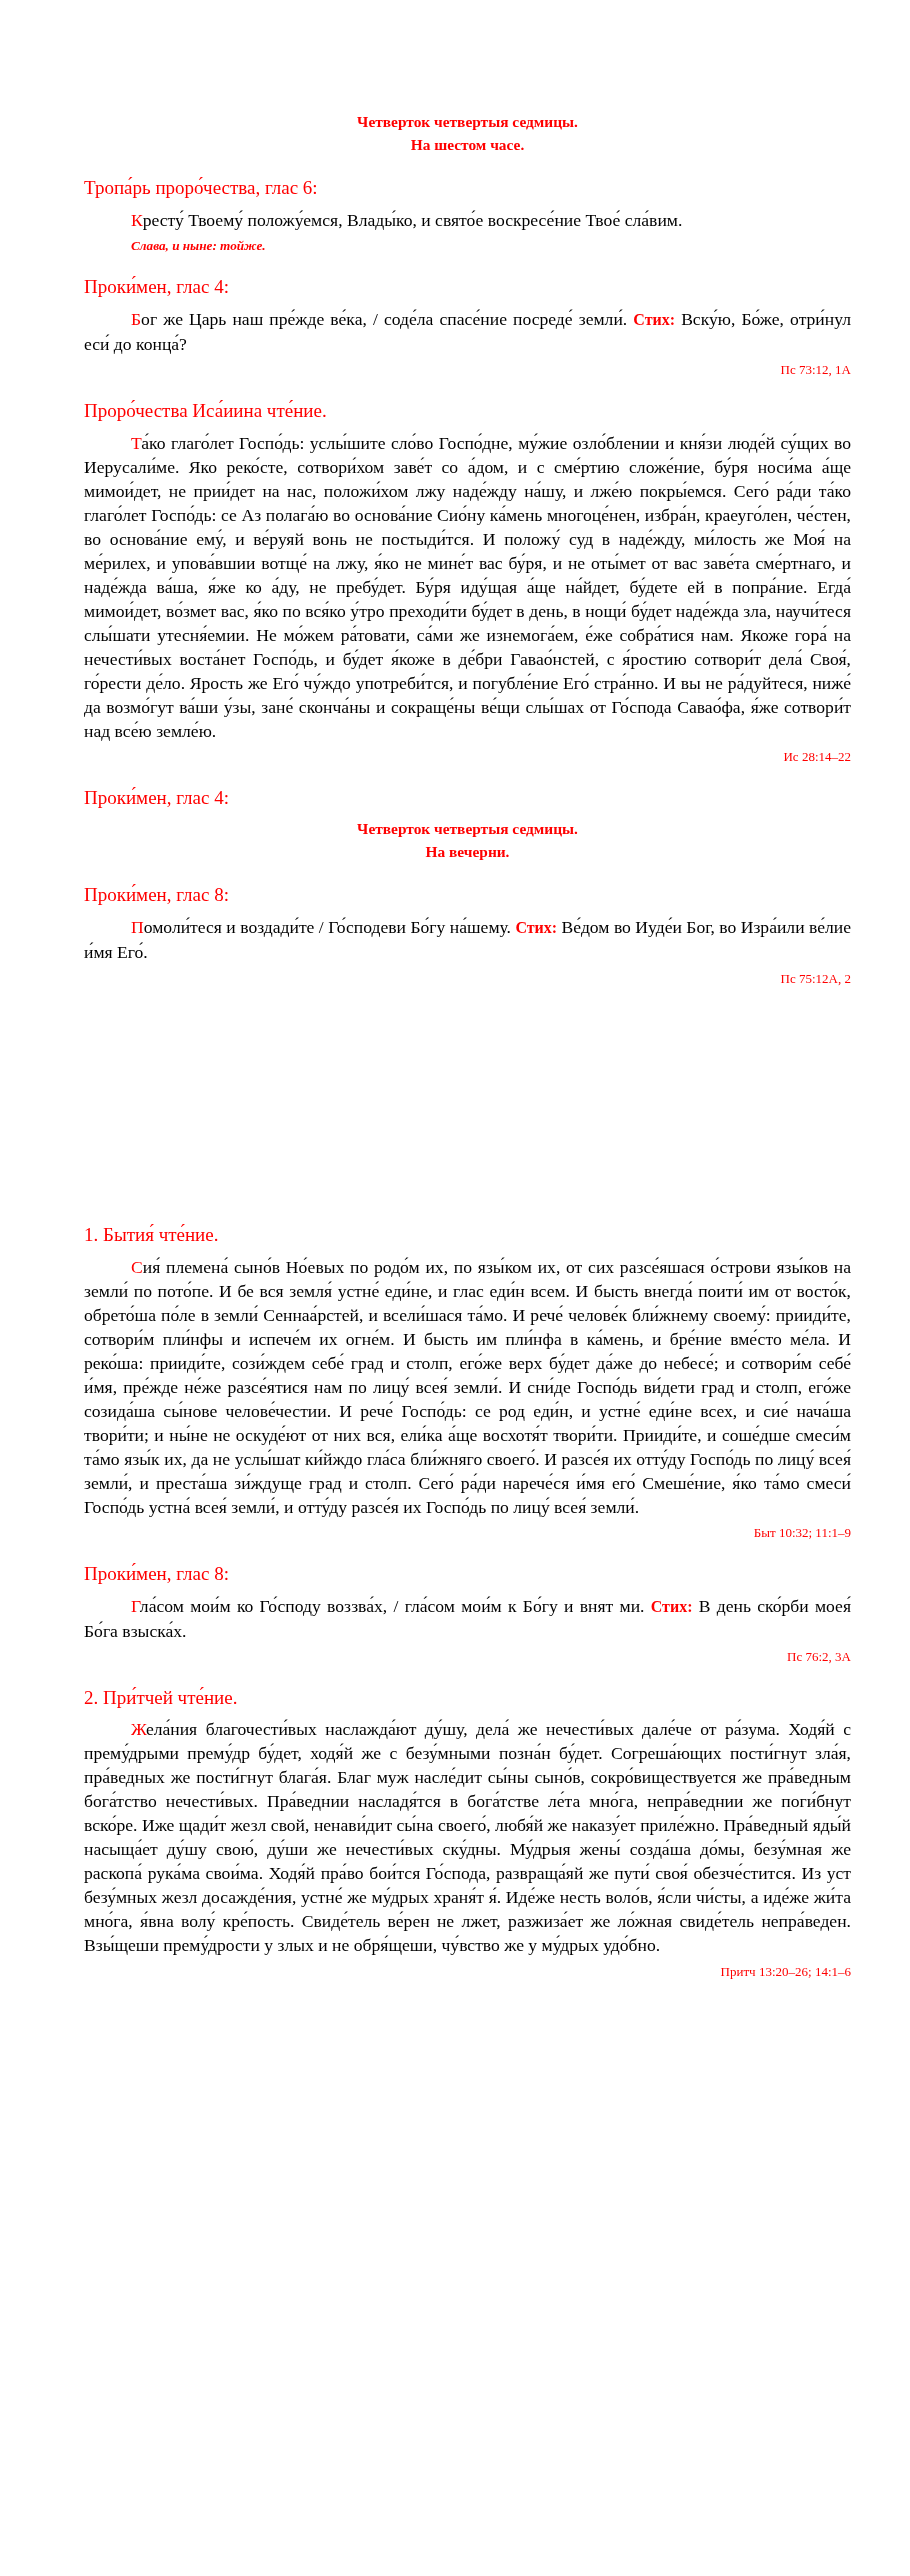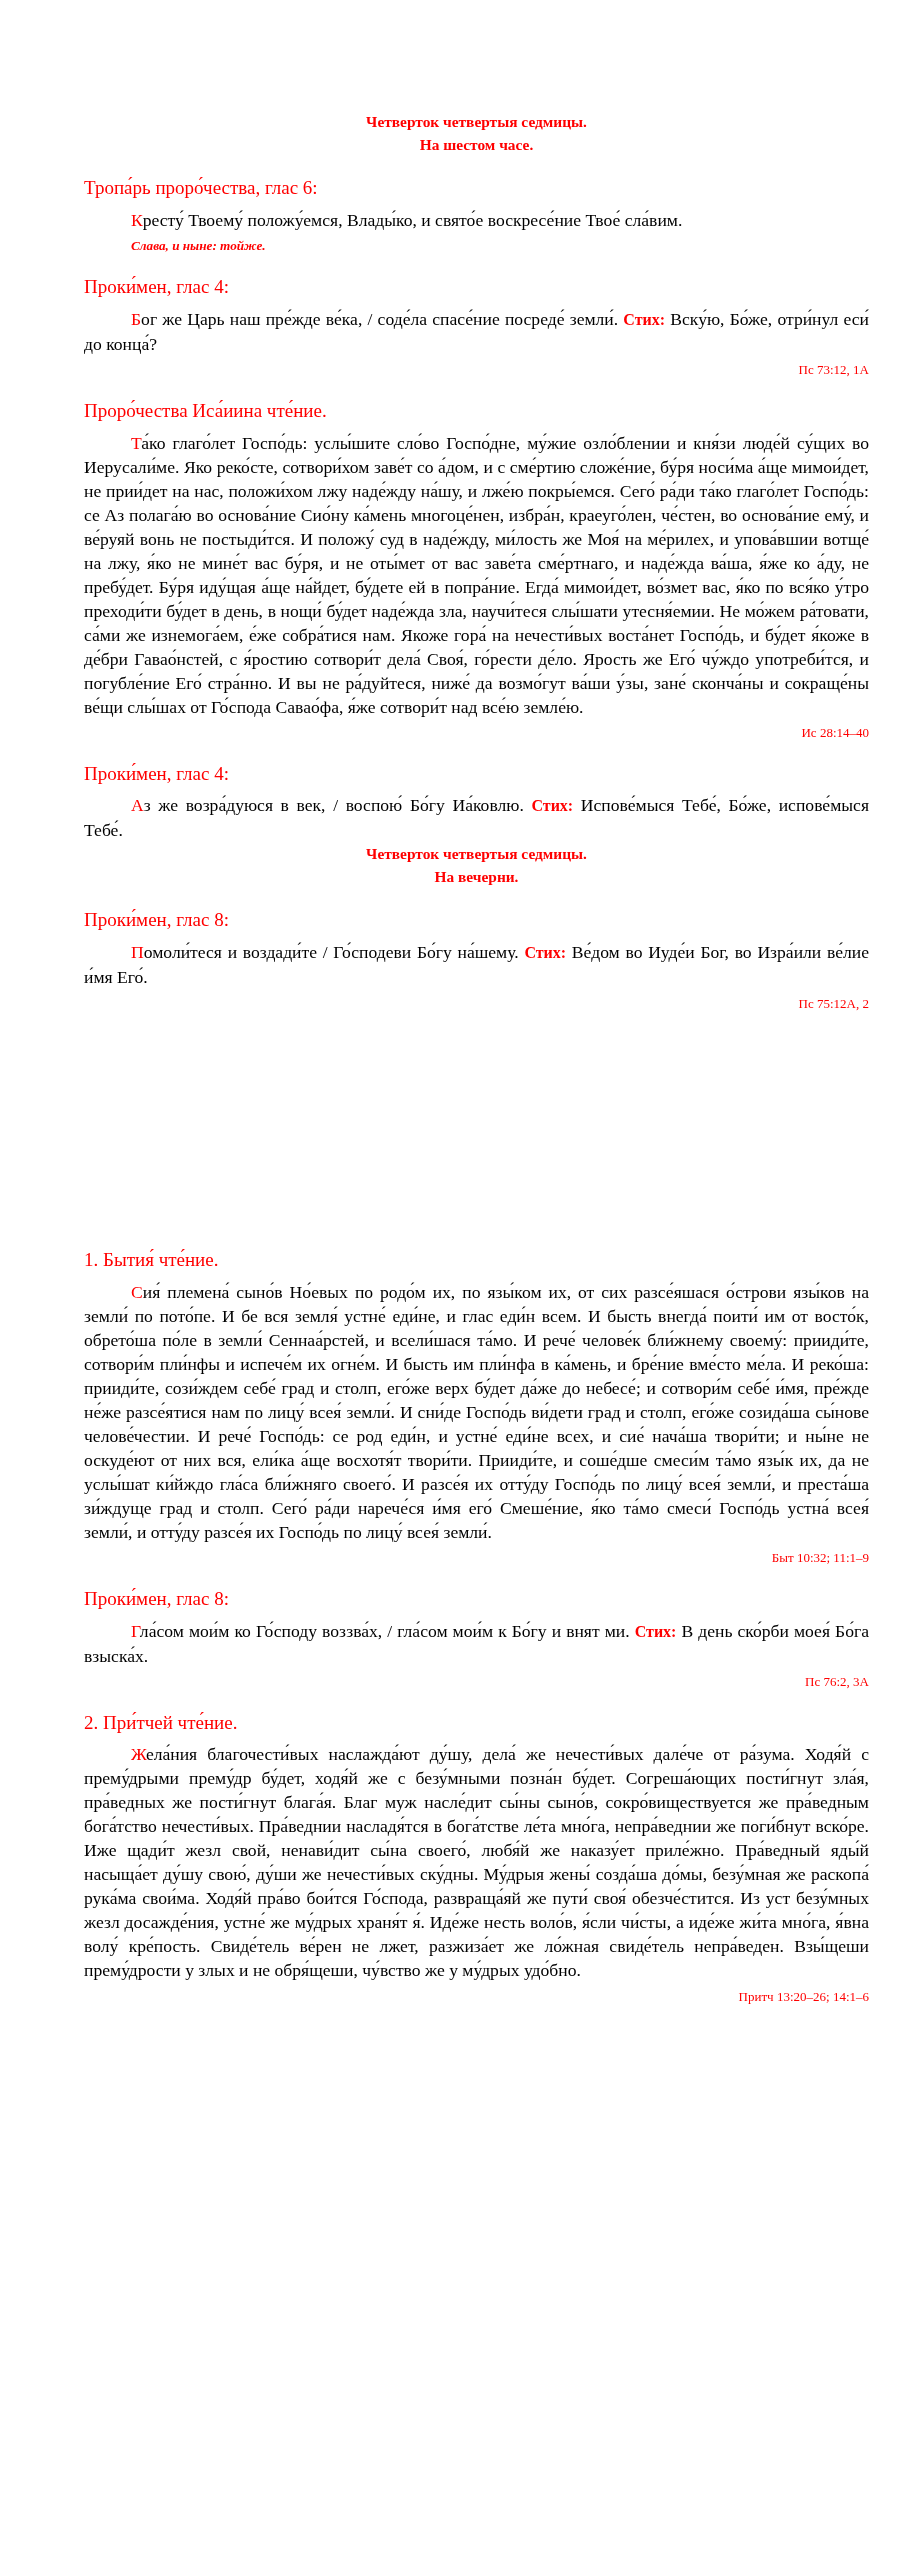"Четверток четвертыя седмицы." .content { padding: 110px 42px 0 84px -> 110px 60px 0 84px }
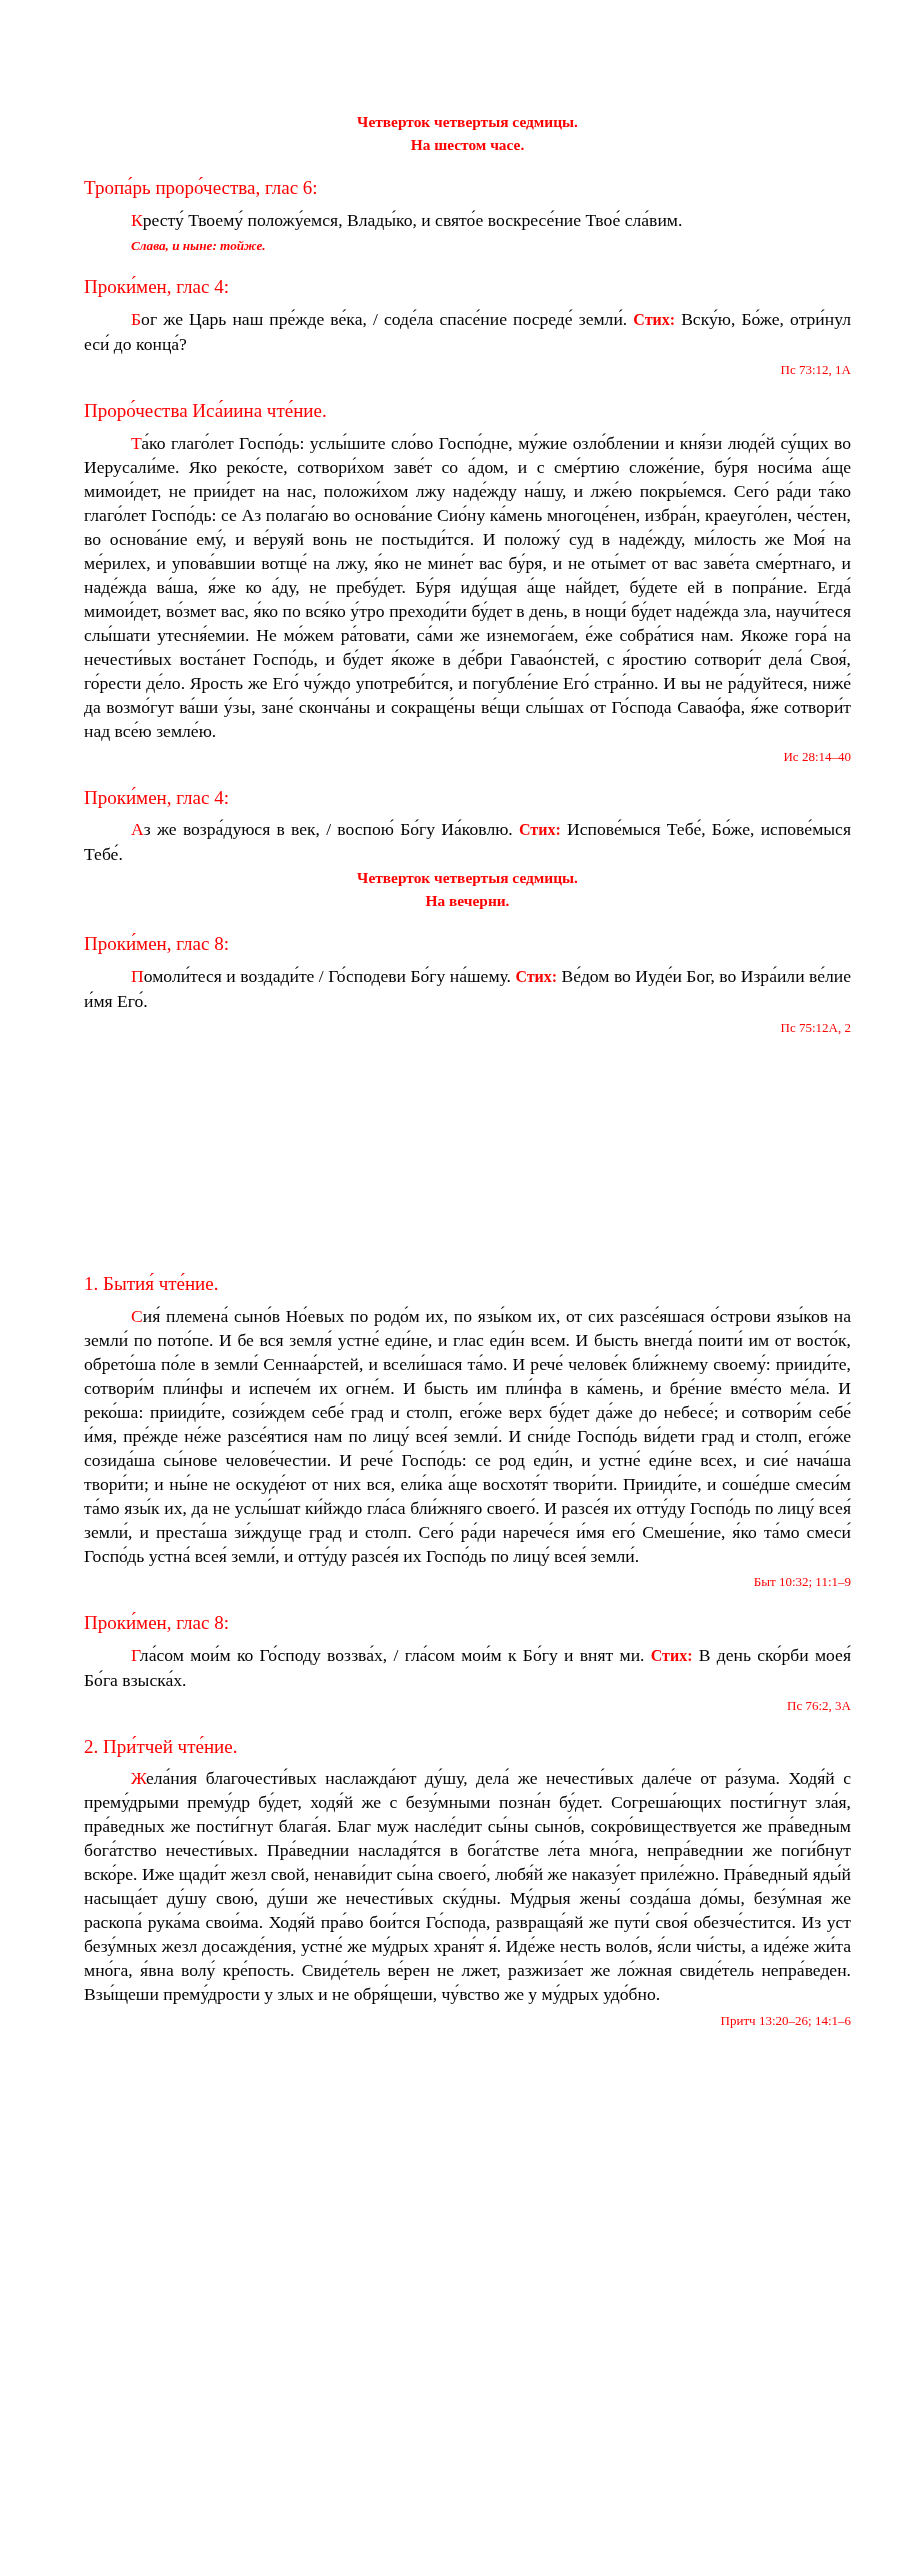"Ис 28:14–40" div.ref { text: 40 -> 22 }
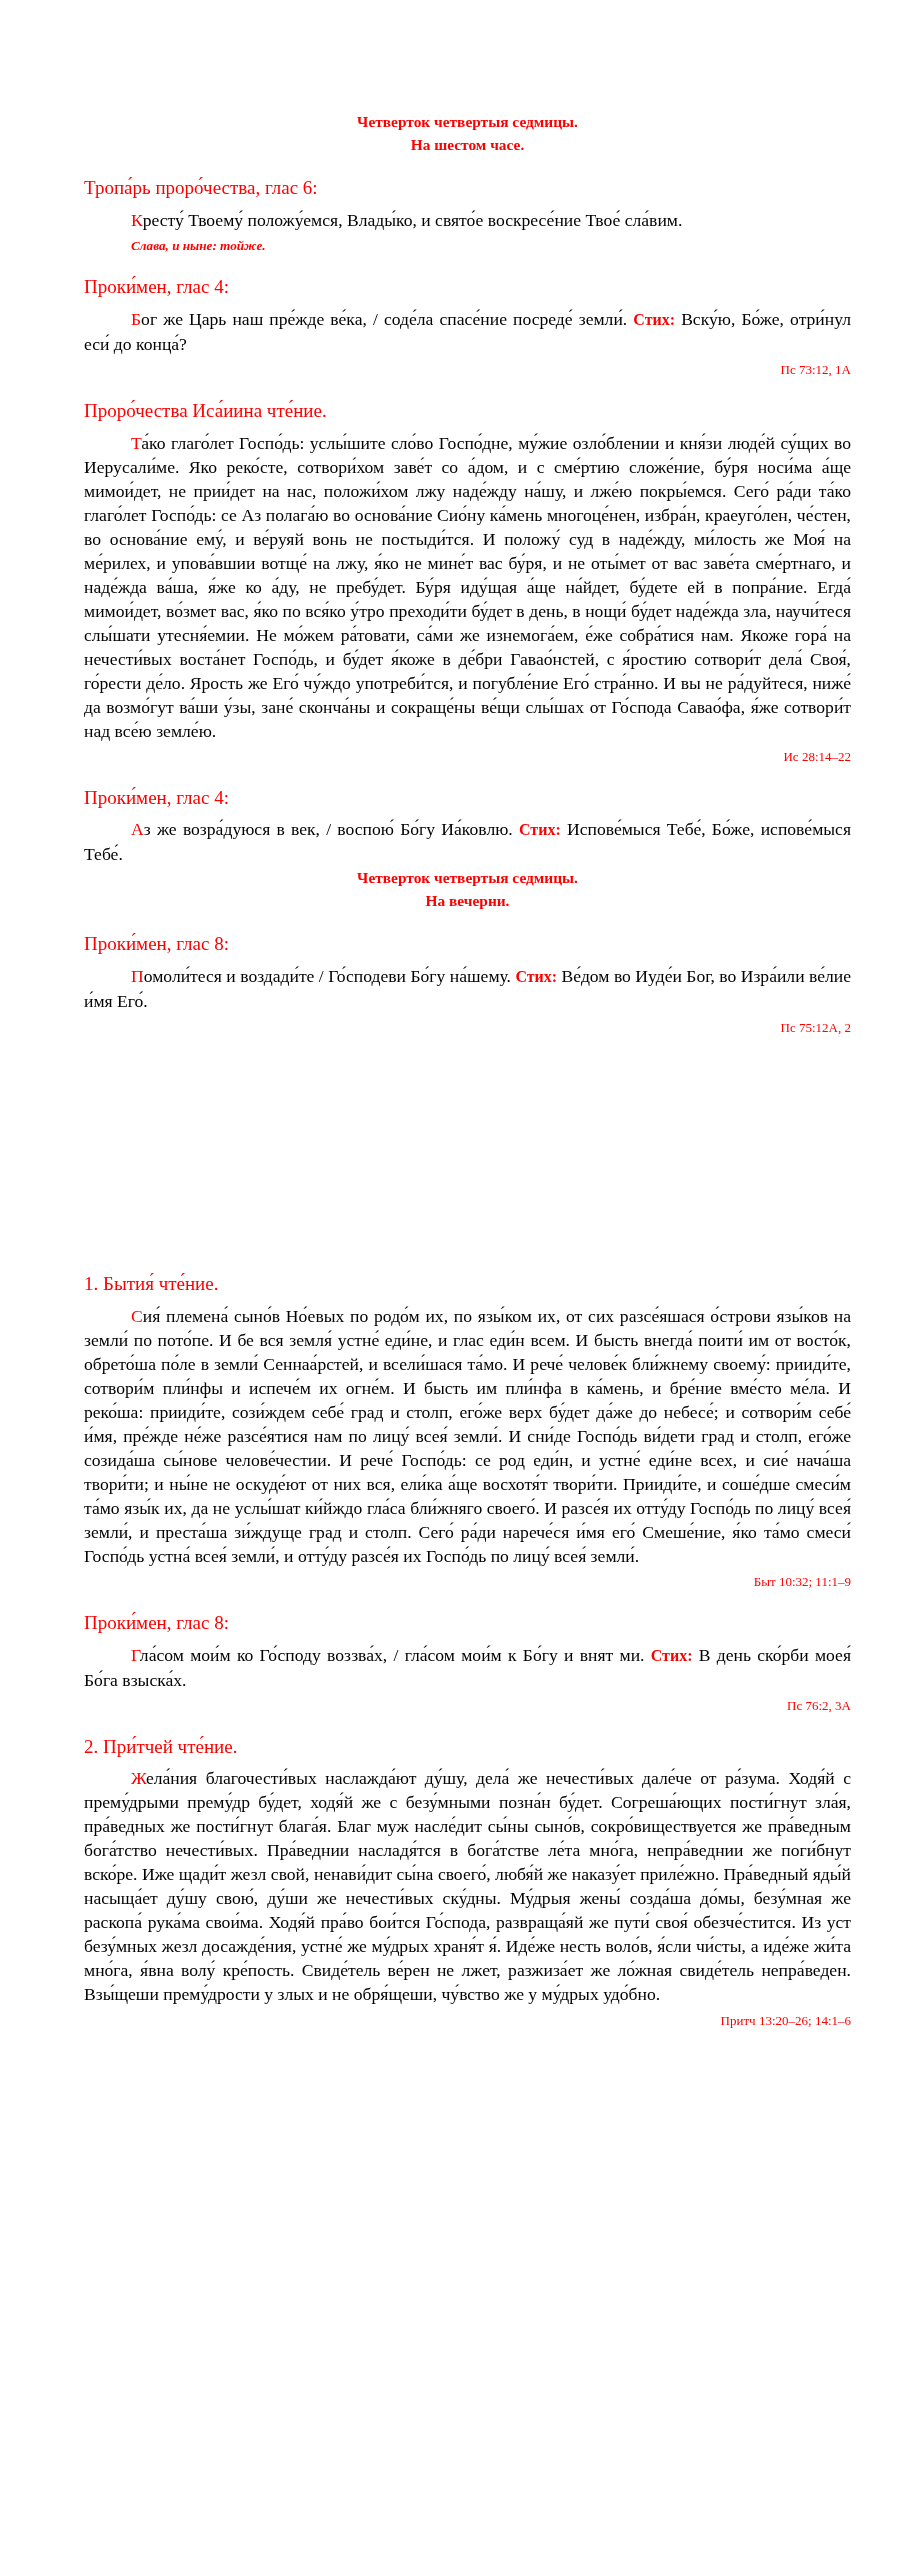"Аз же возра́дуюся в век," p.para { html: <p><span>А</span><span>з же возра́дуюся в век, / воспою́ Бо́гу Иа́ковлю. </span><span>Стих:</span><span> Испове́мыся Тебе́, Бо́же, испове́мыся Тебе́.</span></p> -> none }
